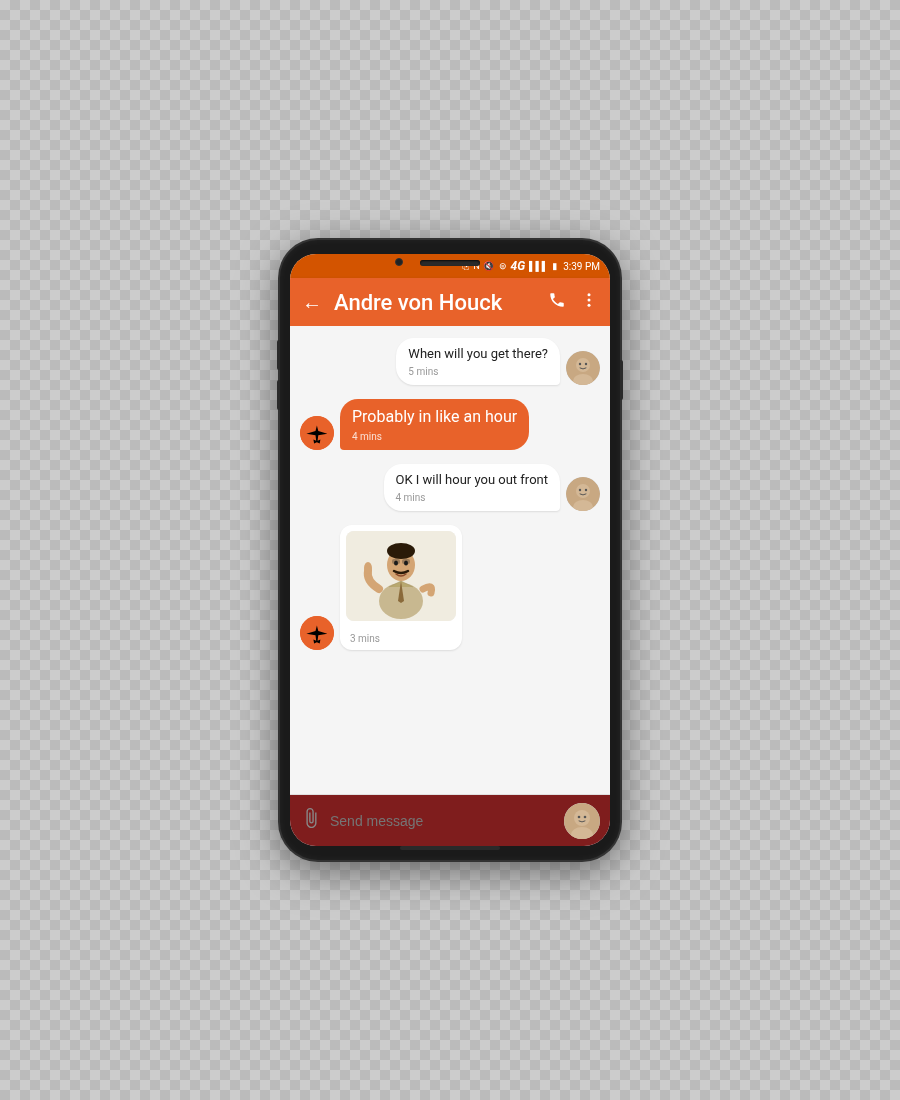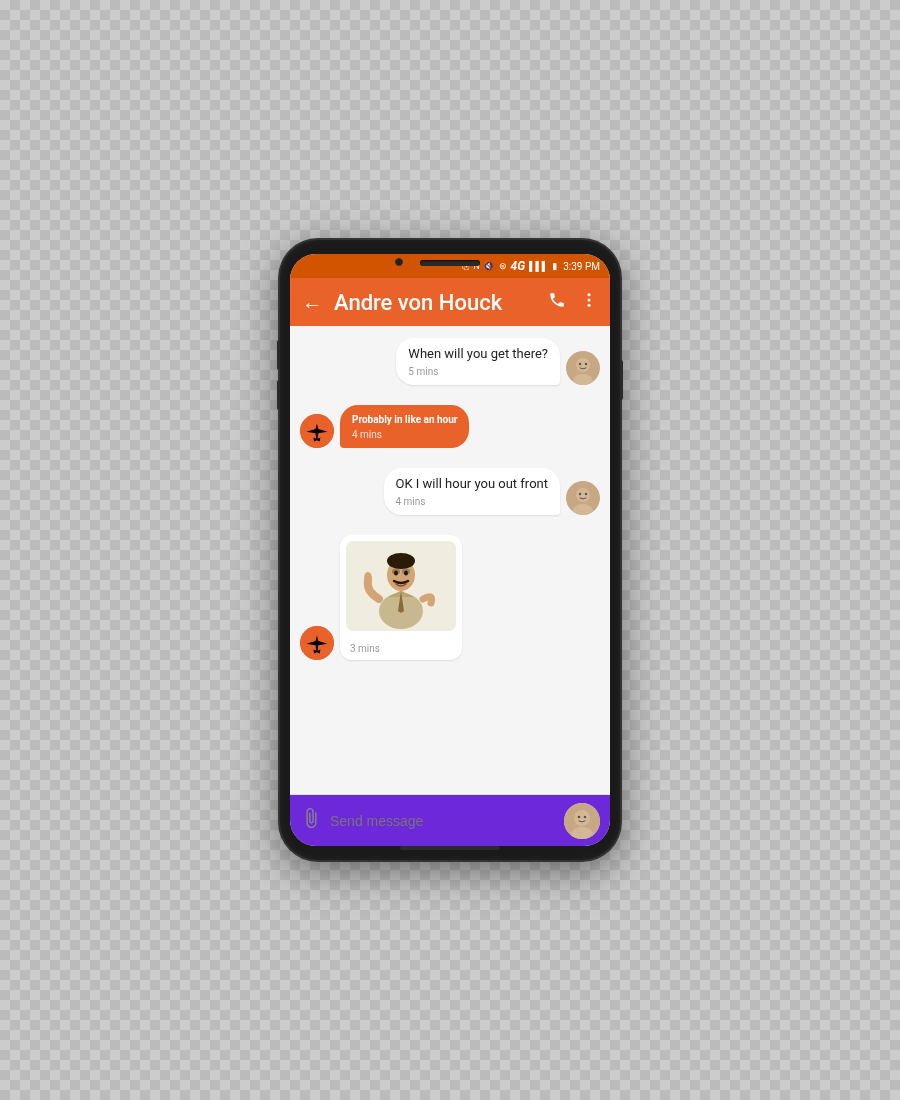"When will you get there?" .chat-area { gap: 20px -> 14px }
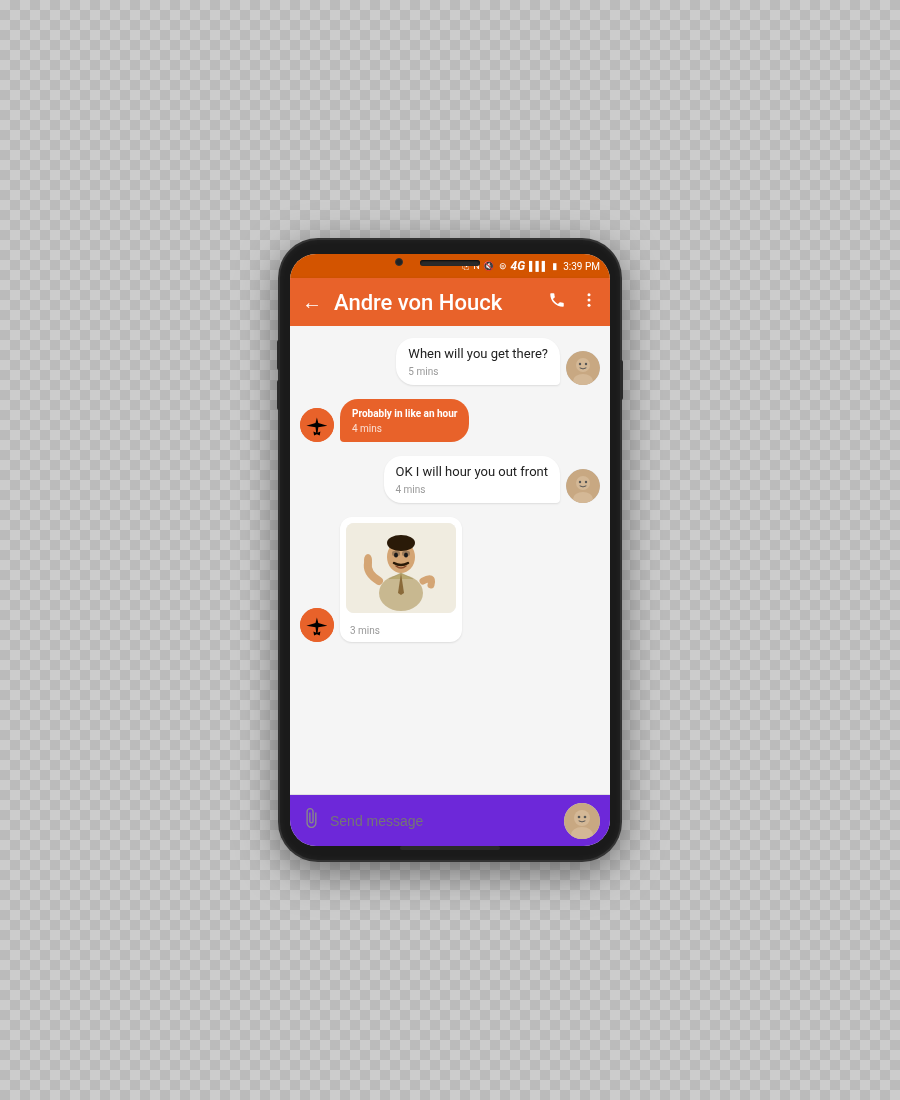"Probably in like an hour" .bubble-sent .msg-text { font-size: 10px -> 16px; font-weight: 700 -> 400 }
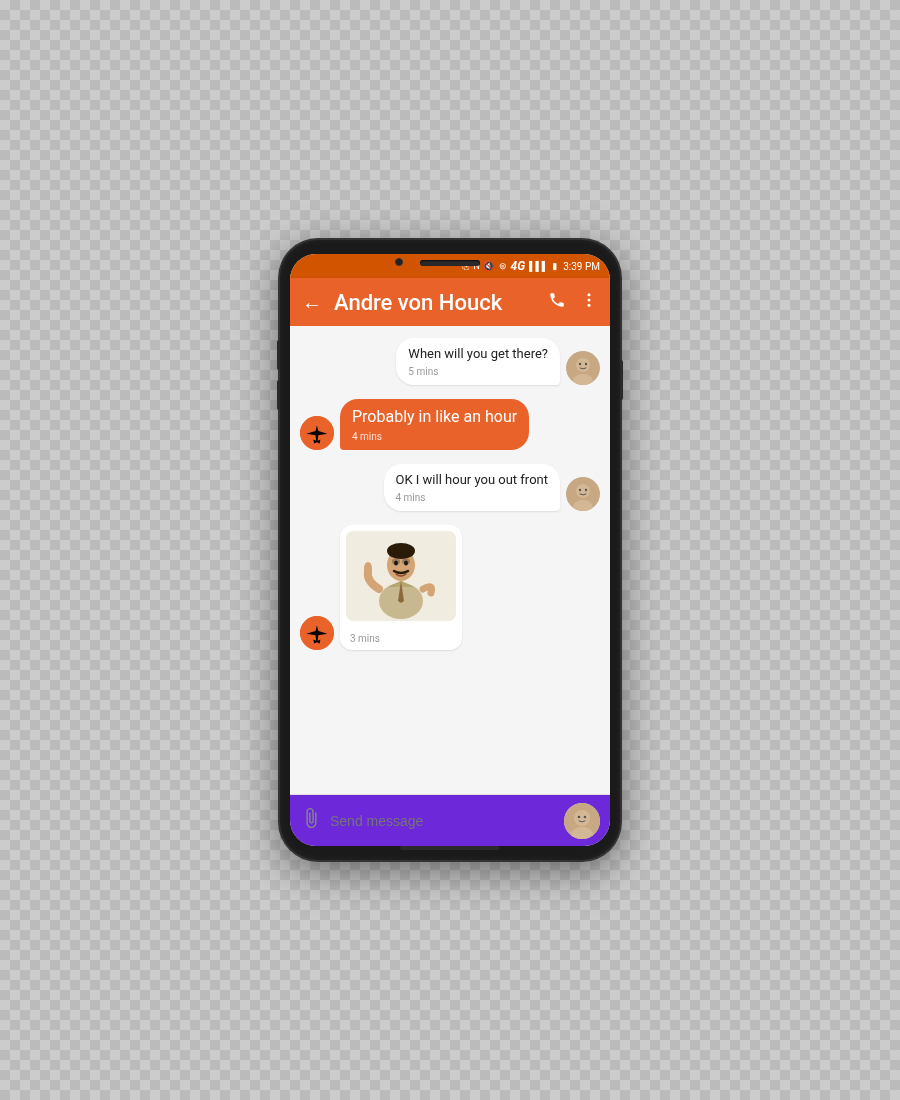"Send message" .input-bar { background: #6d28d9 -> #7f1d1d }
